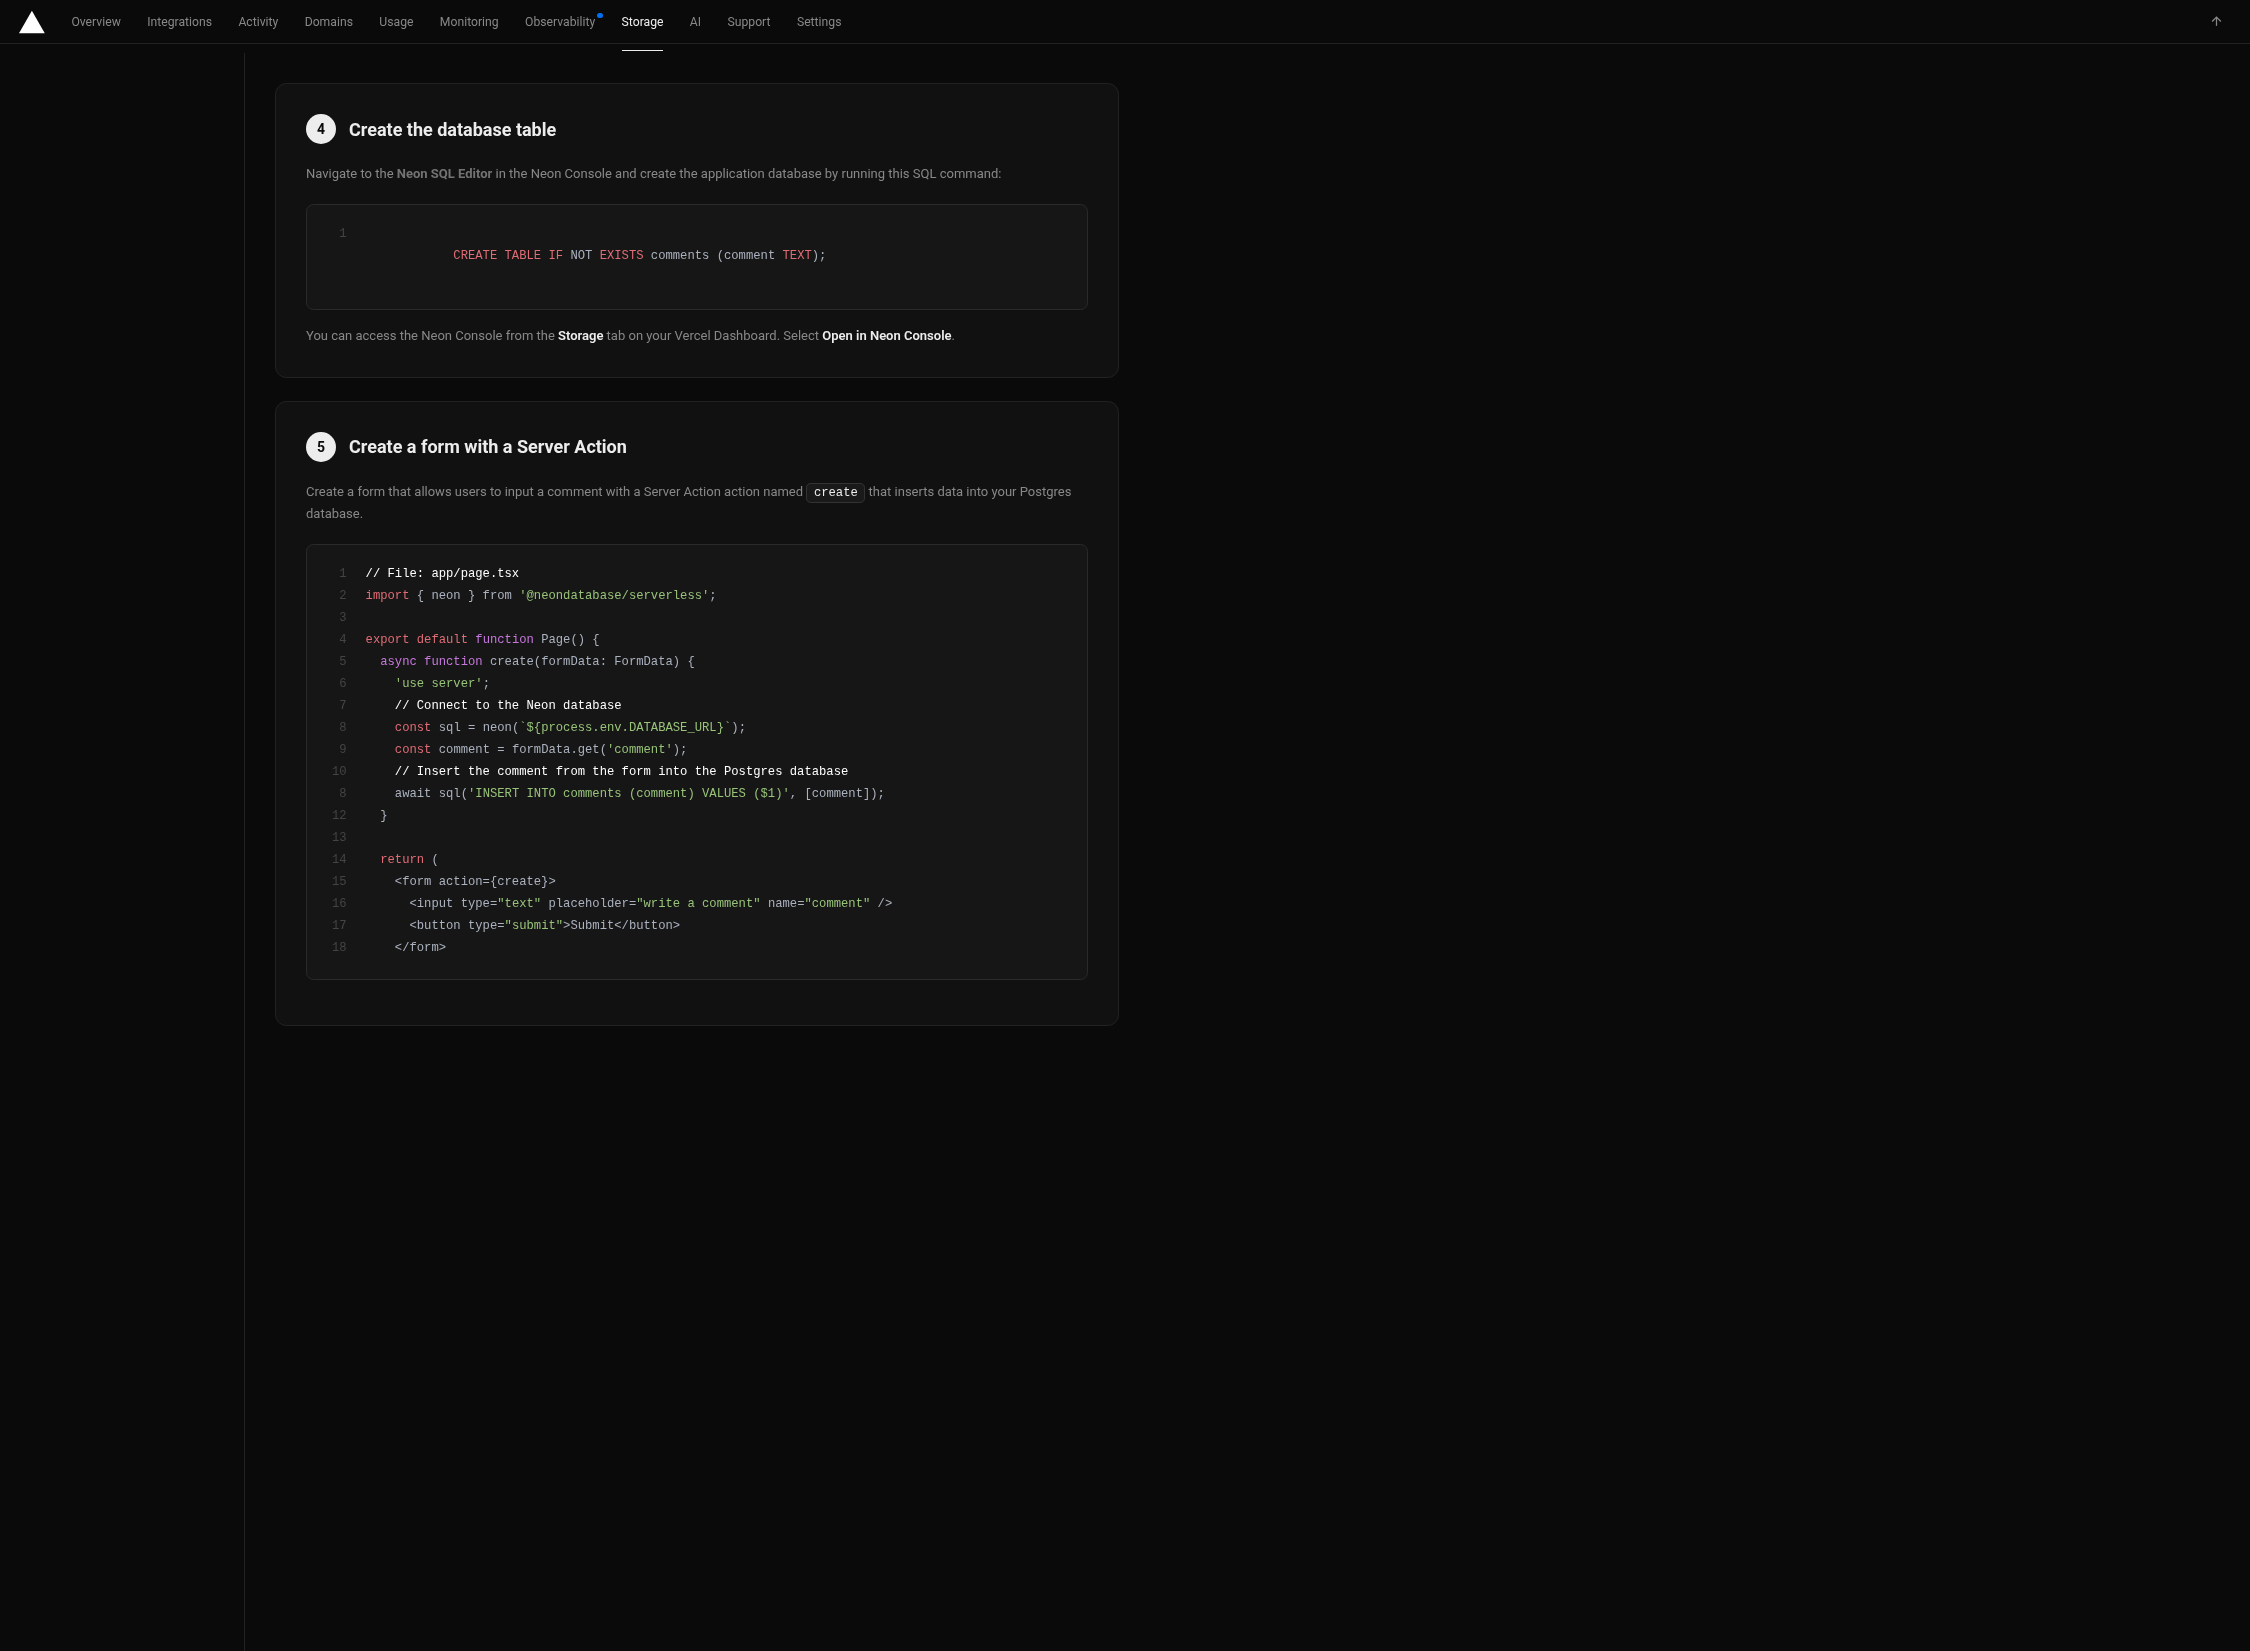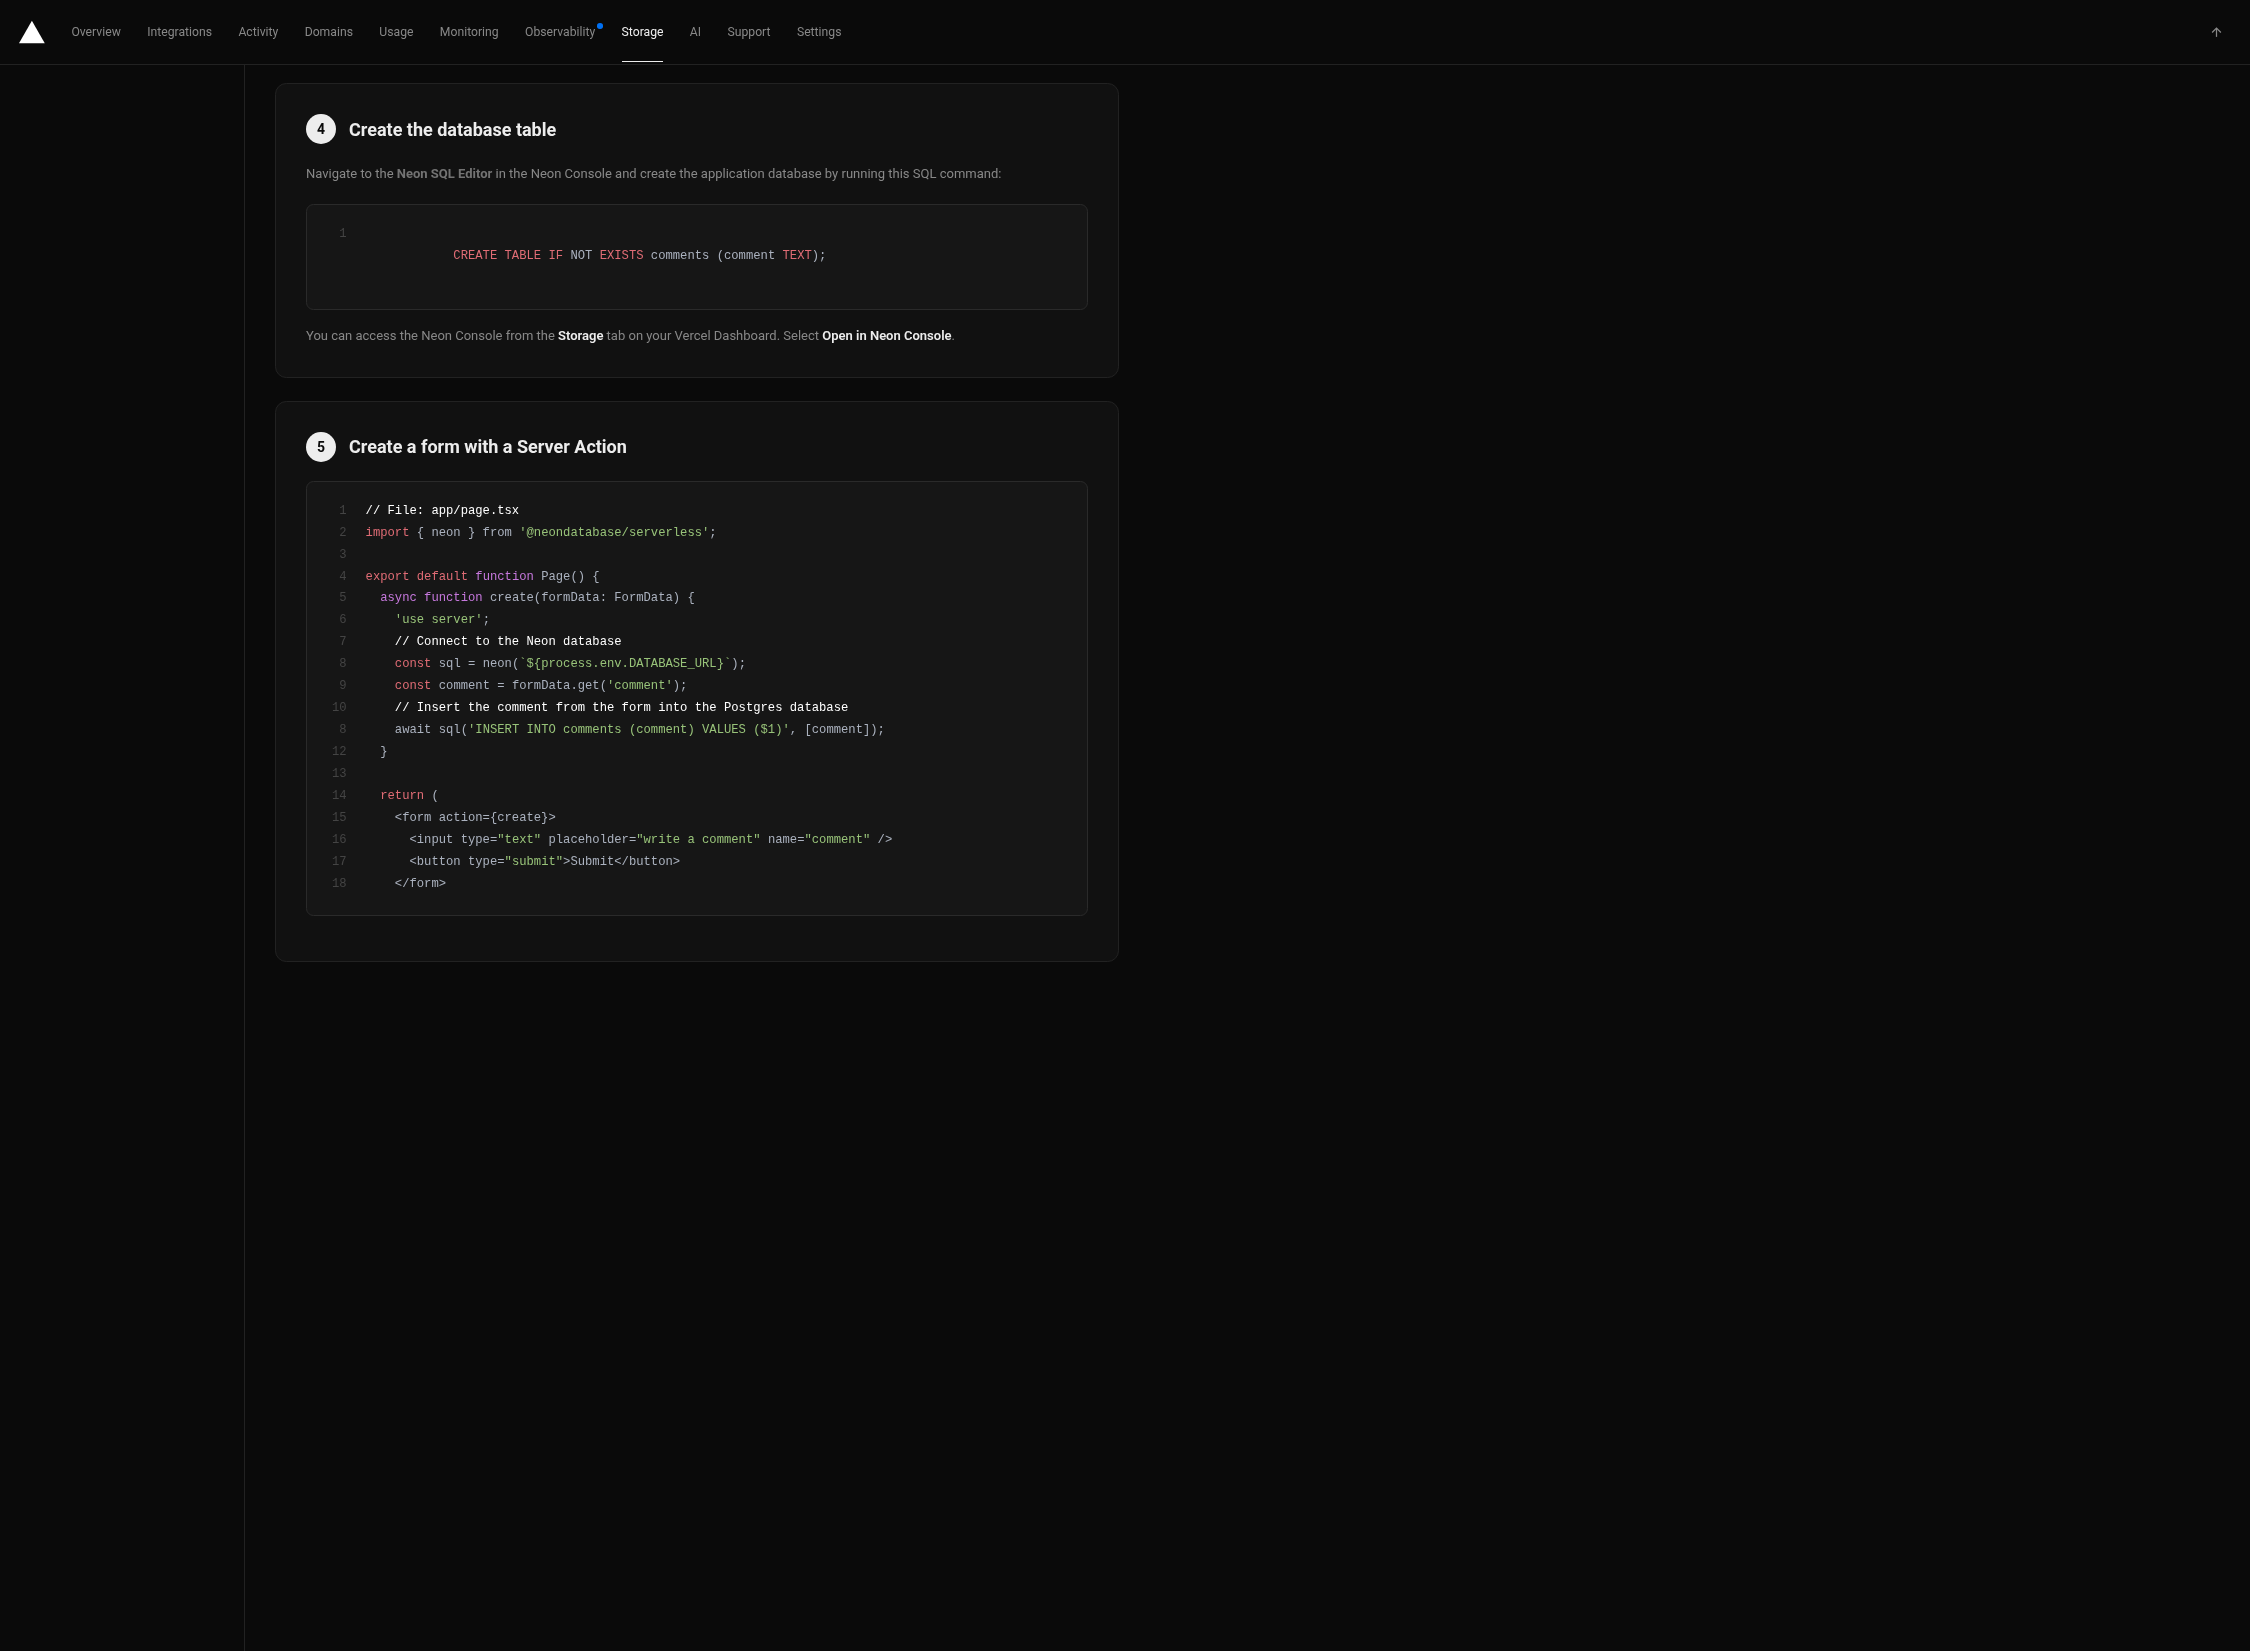"Overview" .topnav { height: 65px -> 44px }
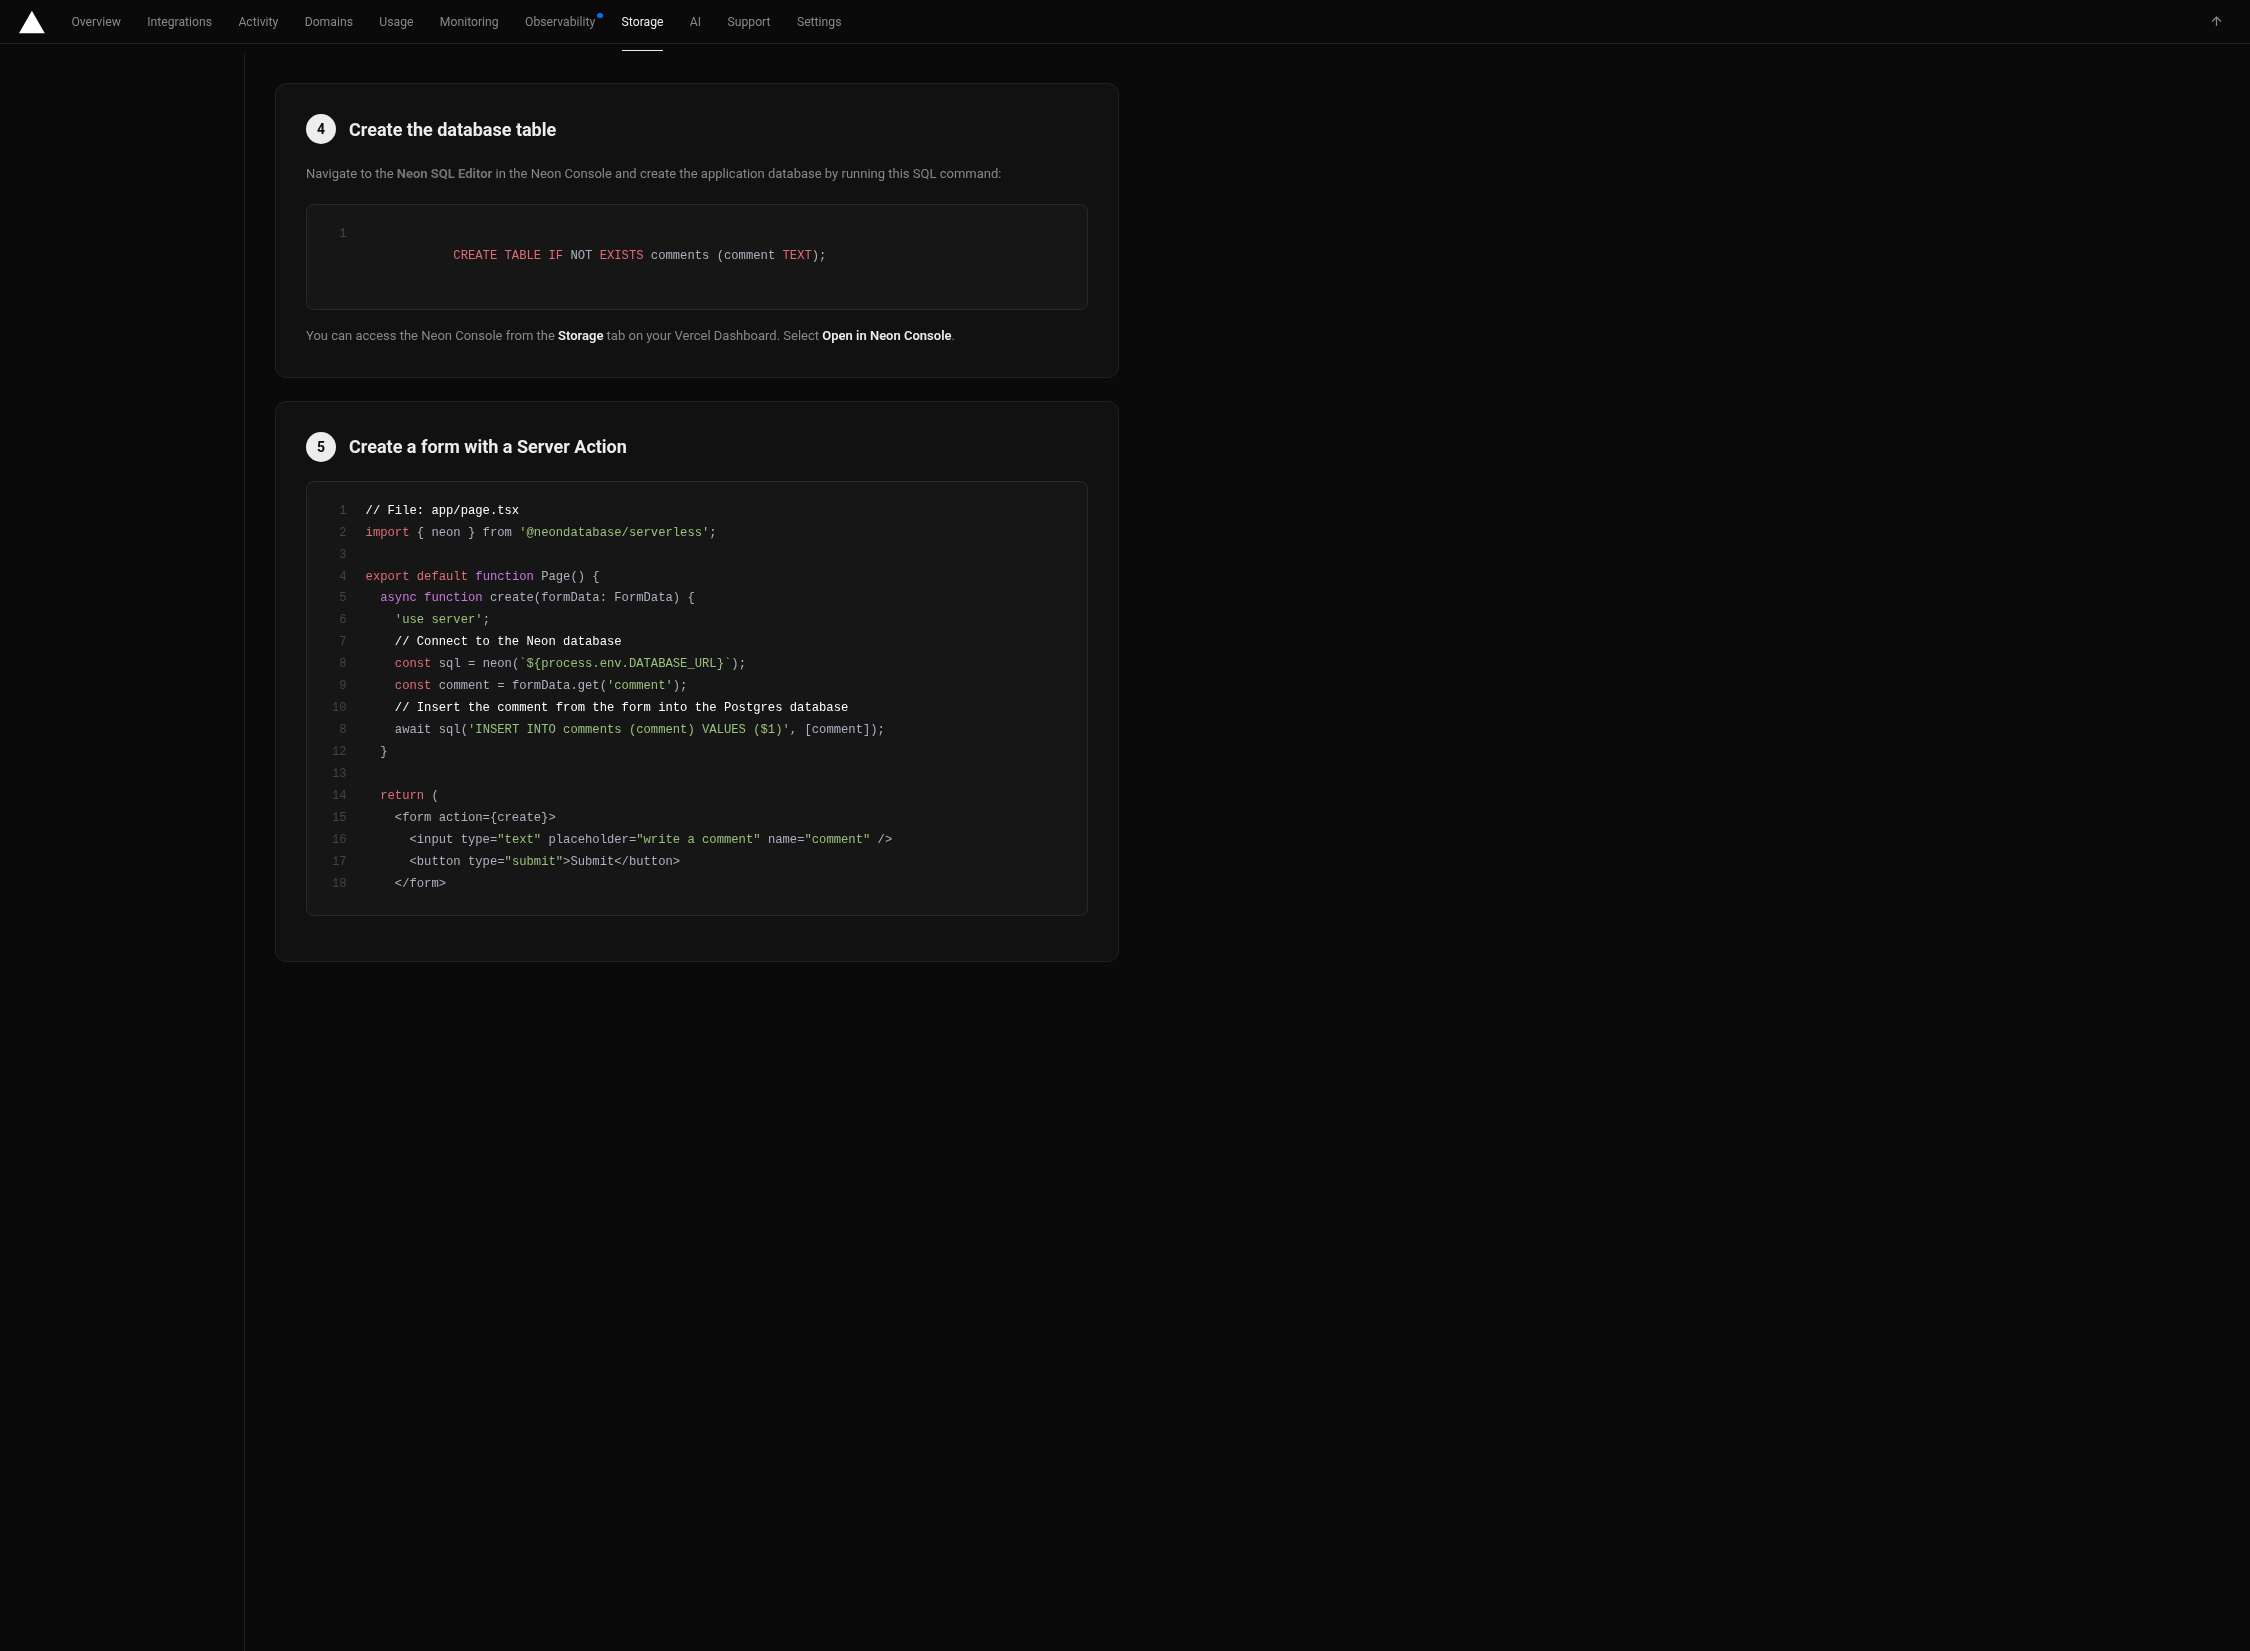"Create a form that allows" p.step-desc { html: none -> <p> <span>Create a form that allows users to input a comment with a Server Action action named </span><code>create</code><span> that inserts data into your Postgres database.</span> </p> }
